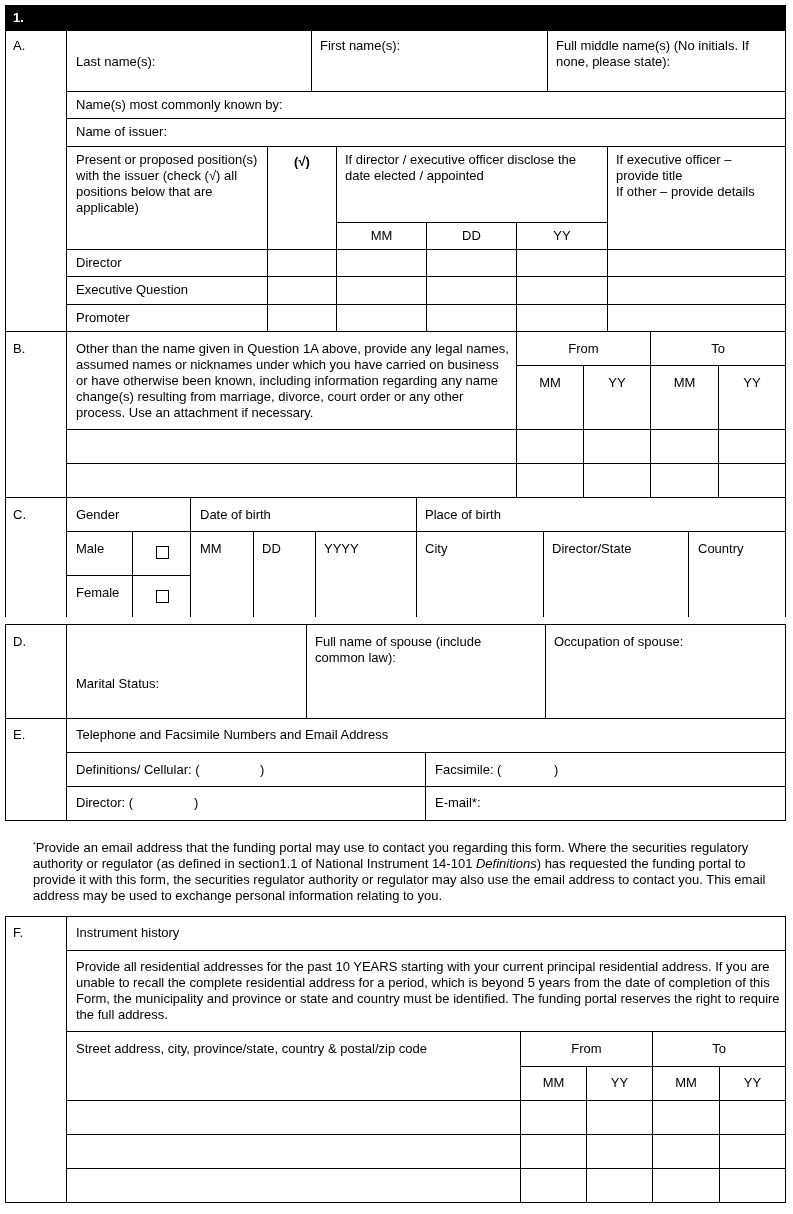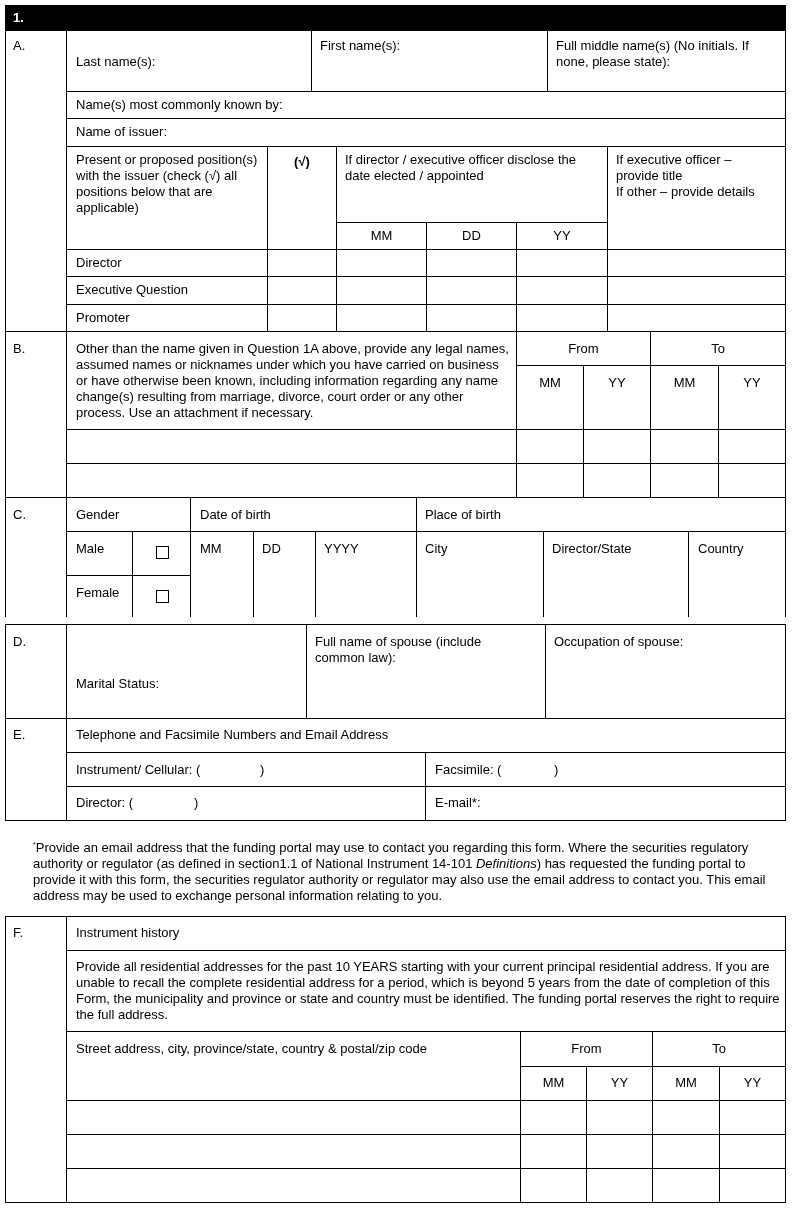"Instrument/ Cellular: (" span.t { text: Instrument/ -> Definitions/ }
